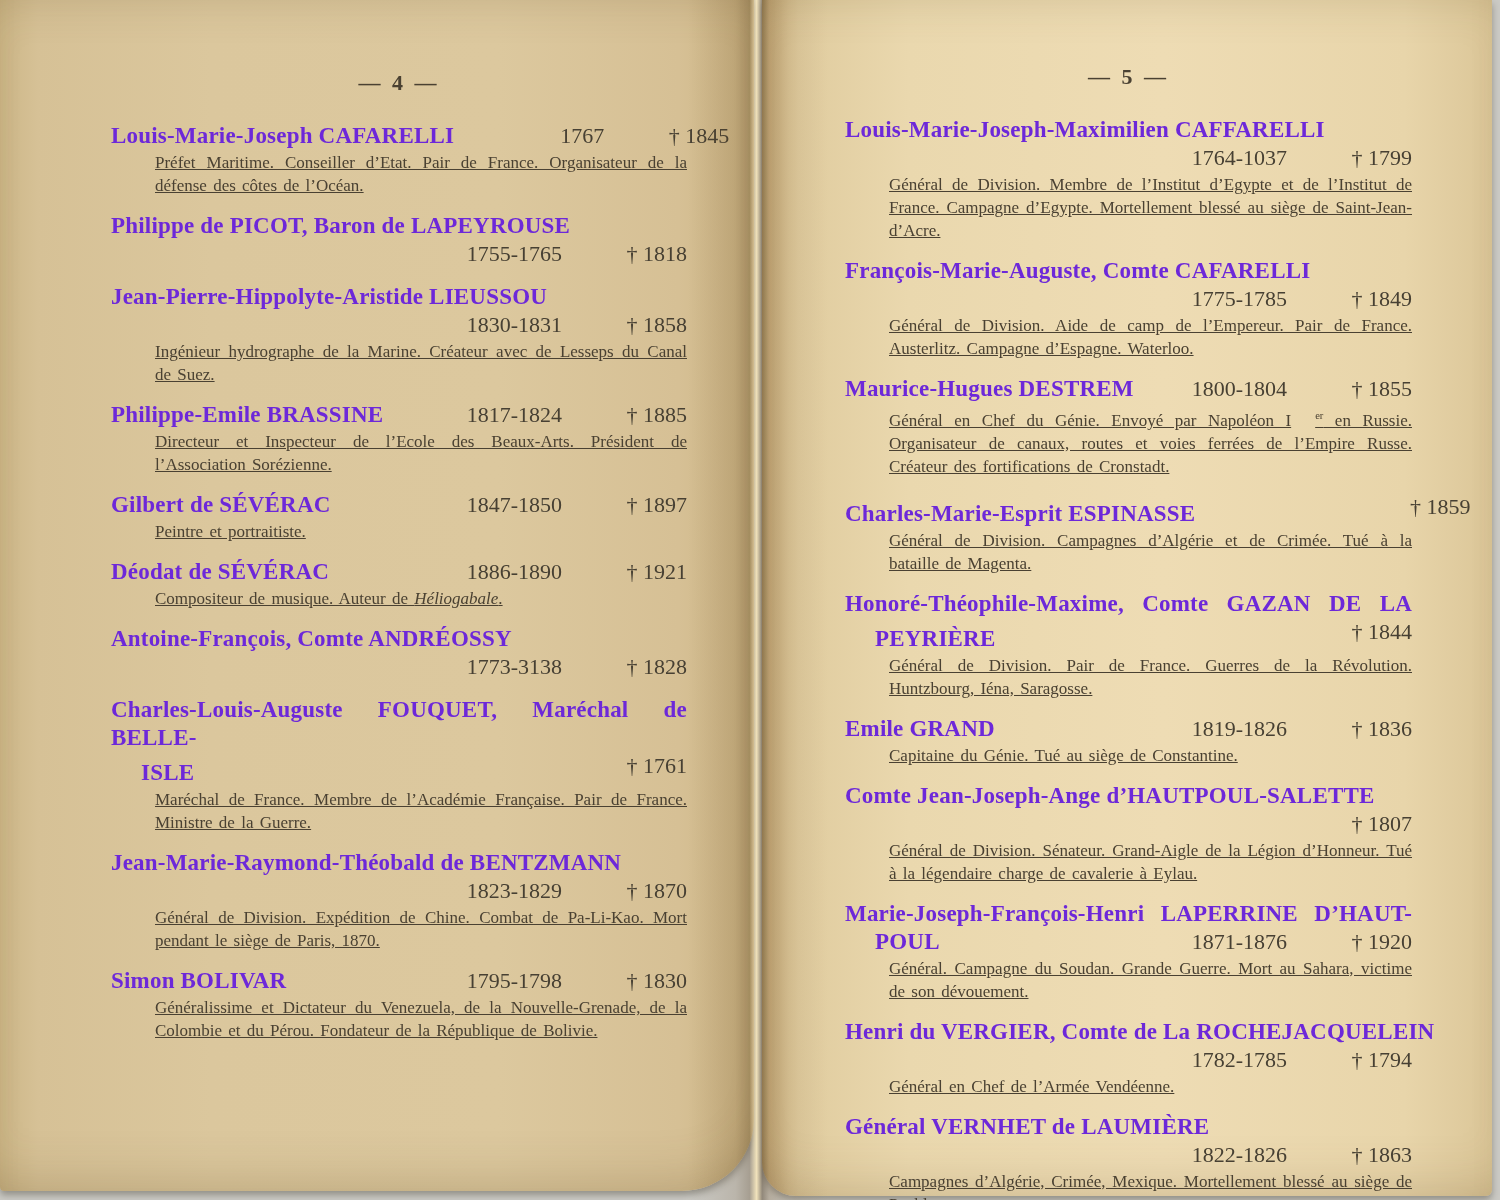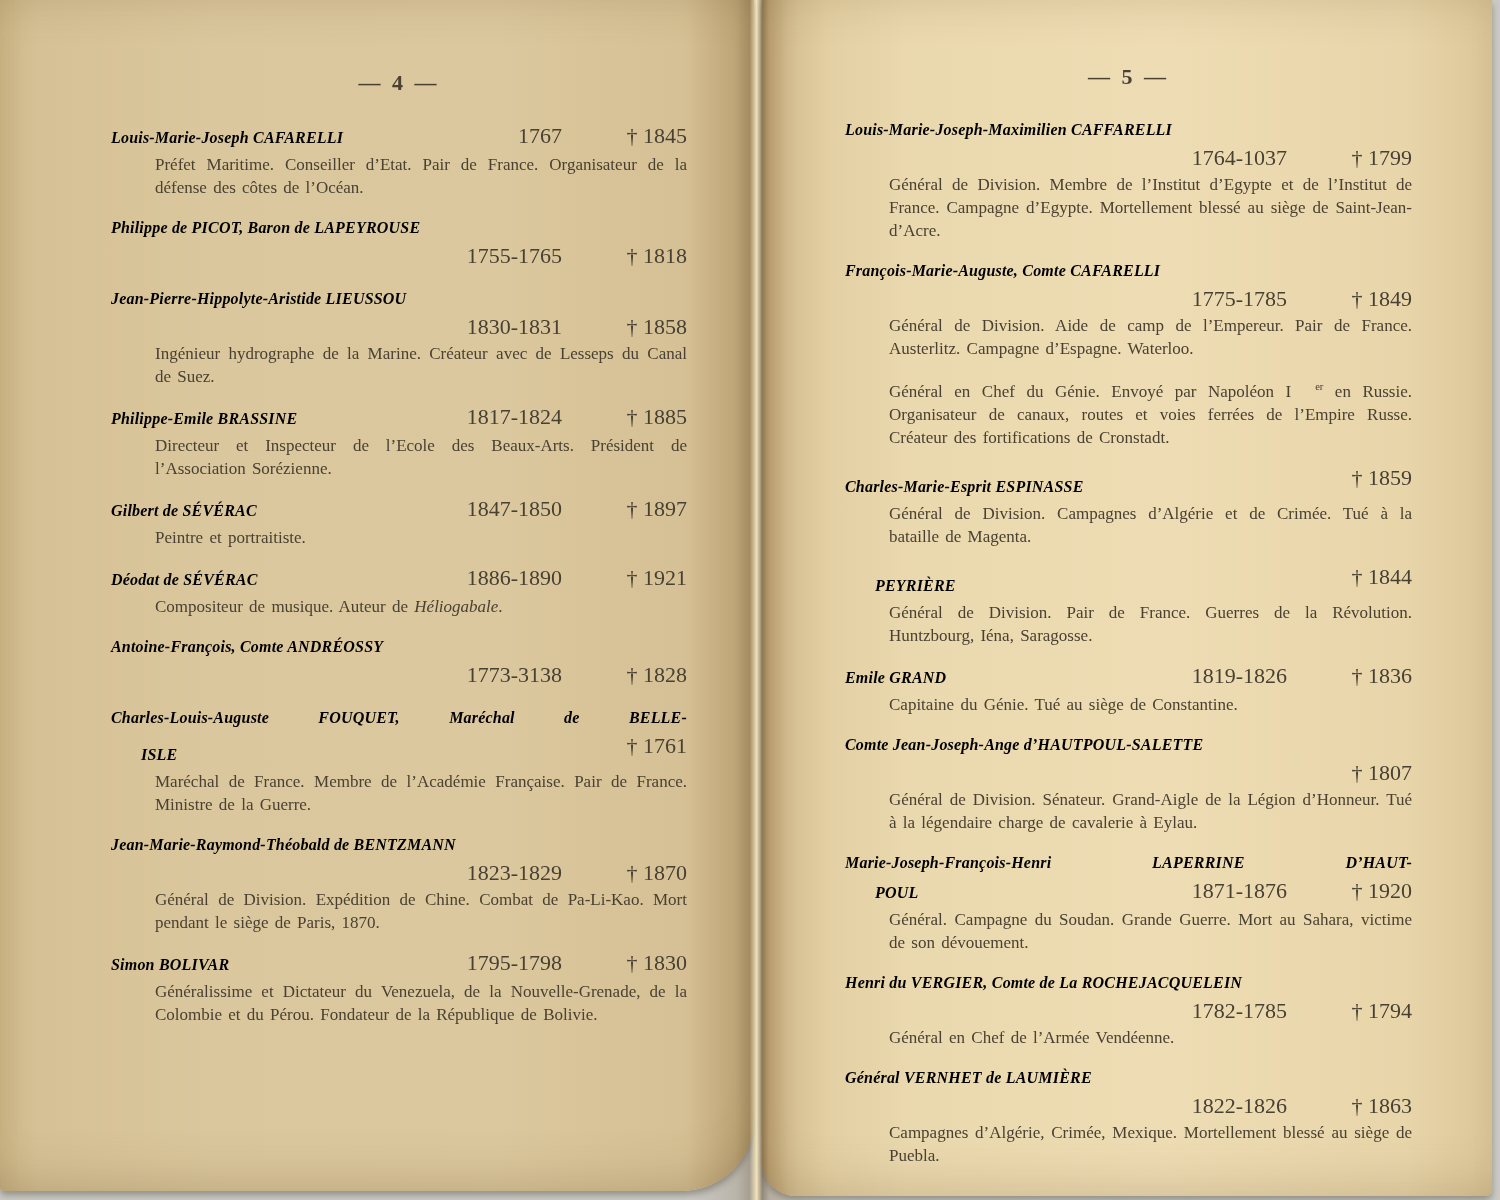"Louis-Marie-Joseph CAFARELLI" .name { color: #000000 -> #6d28d9; font-size: 16px -> 23px; font-style: italic -> none }
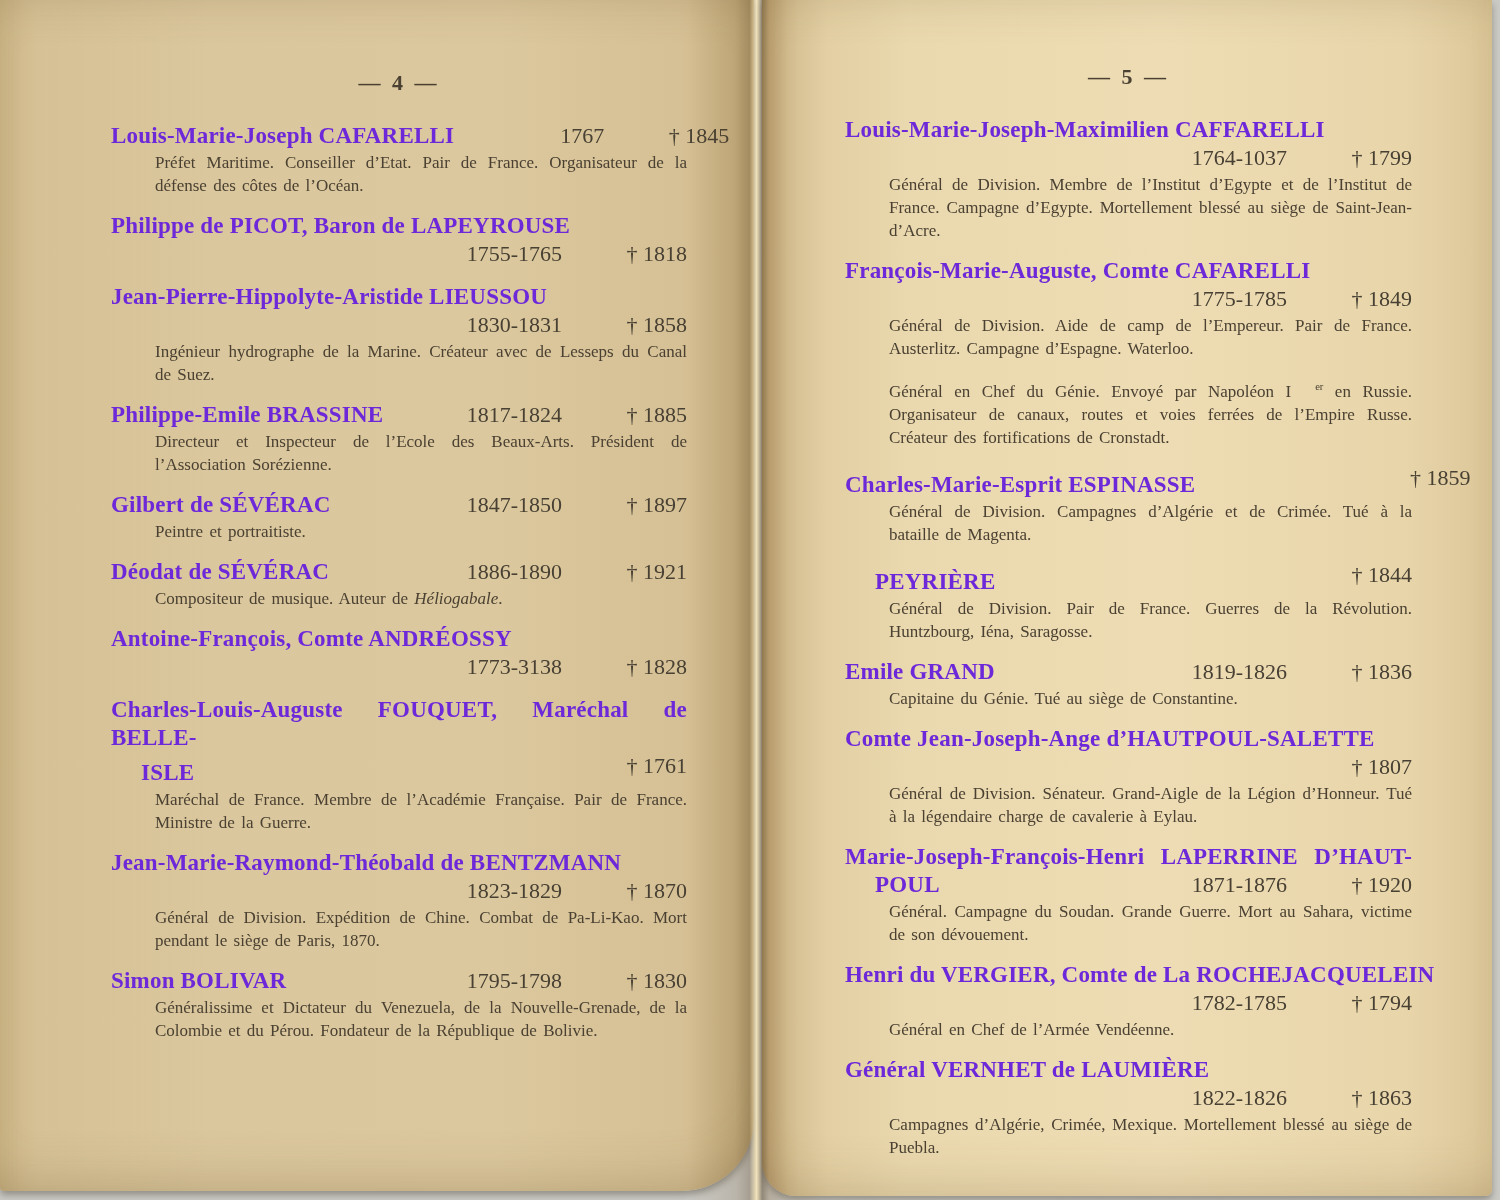"Préfet Maritime. Conseiller d’Etat. Pair" .desc { text-decoration: none -> underline }
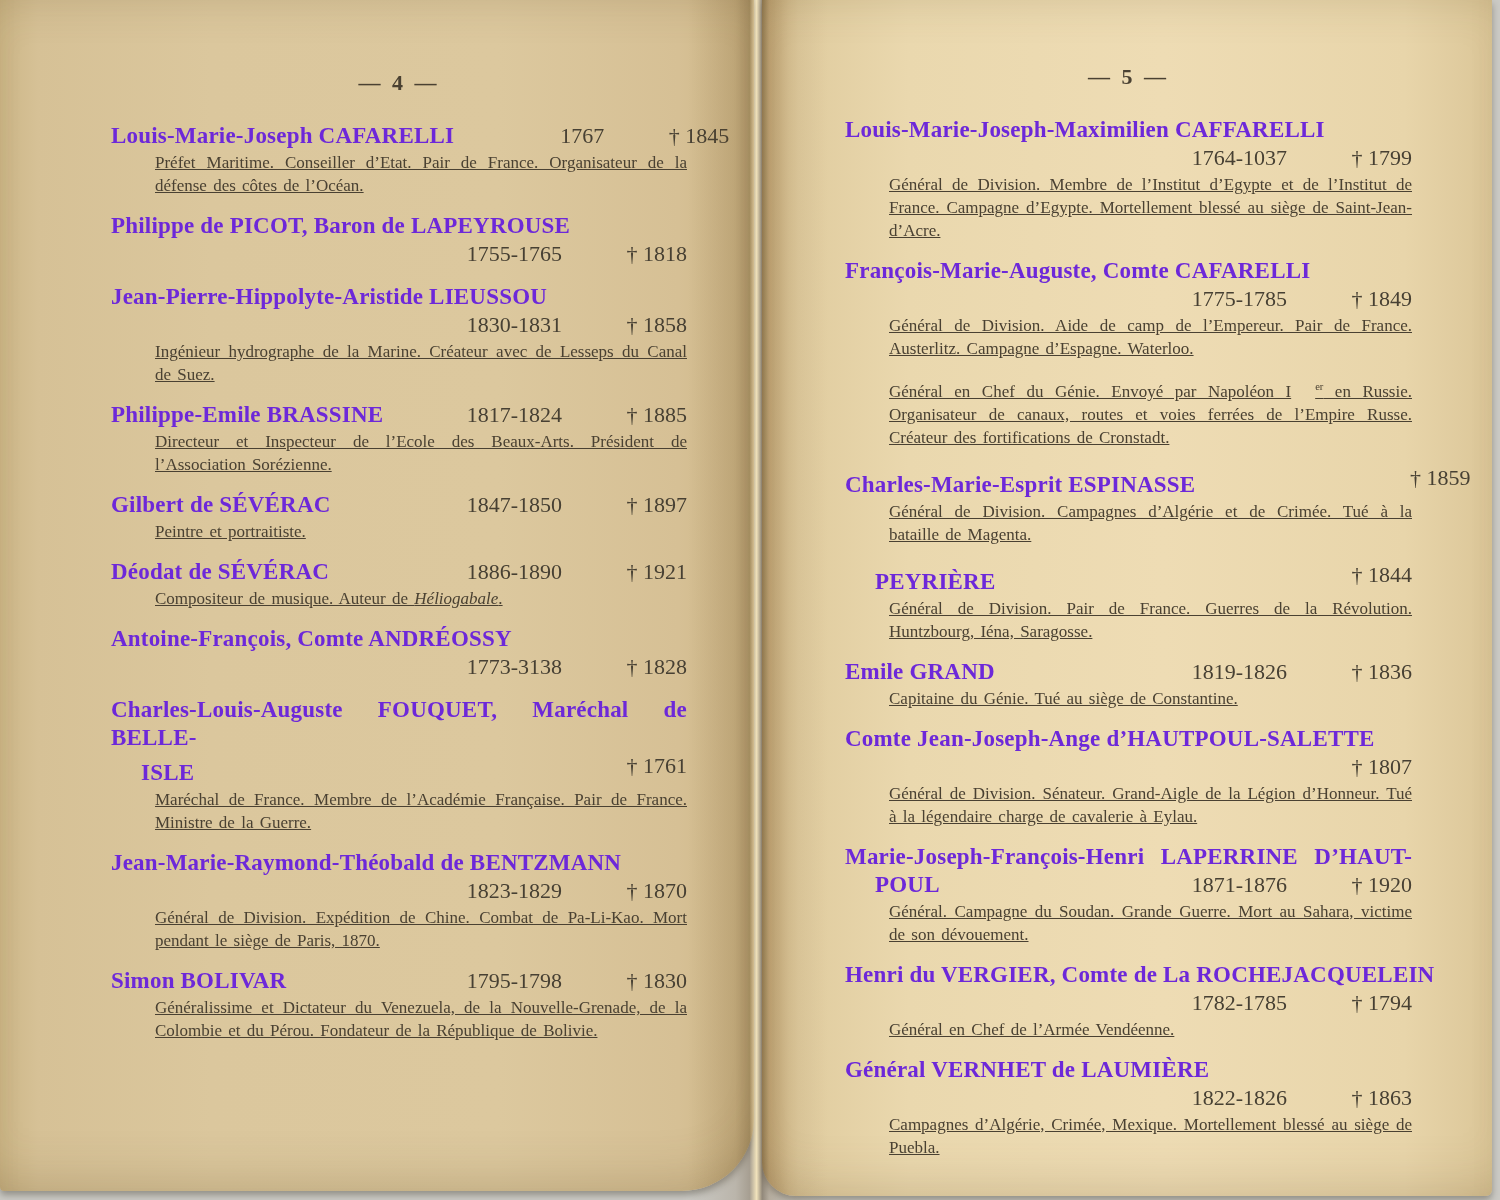"Maurice-Hugues DESTREM" div.row { html: none -> <div> <span>Maurice-Hugues DESTREM</span> <span> <span>1800-1804</span> <span>† 1855</span> </span> </div> }
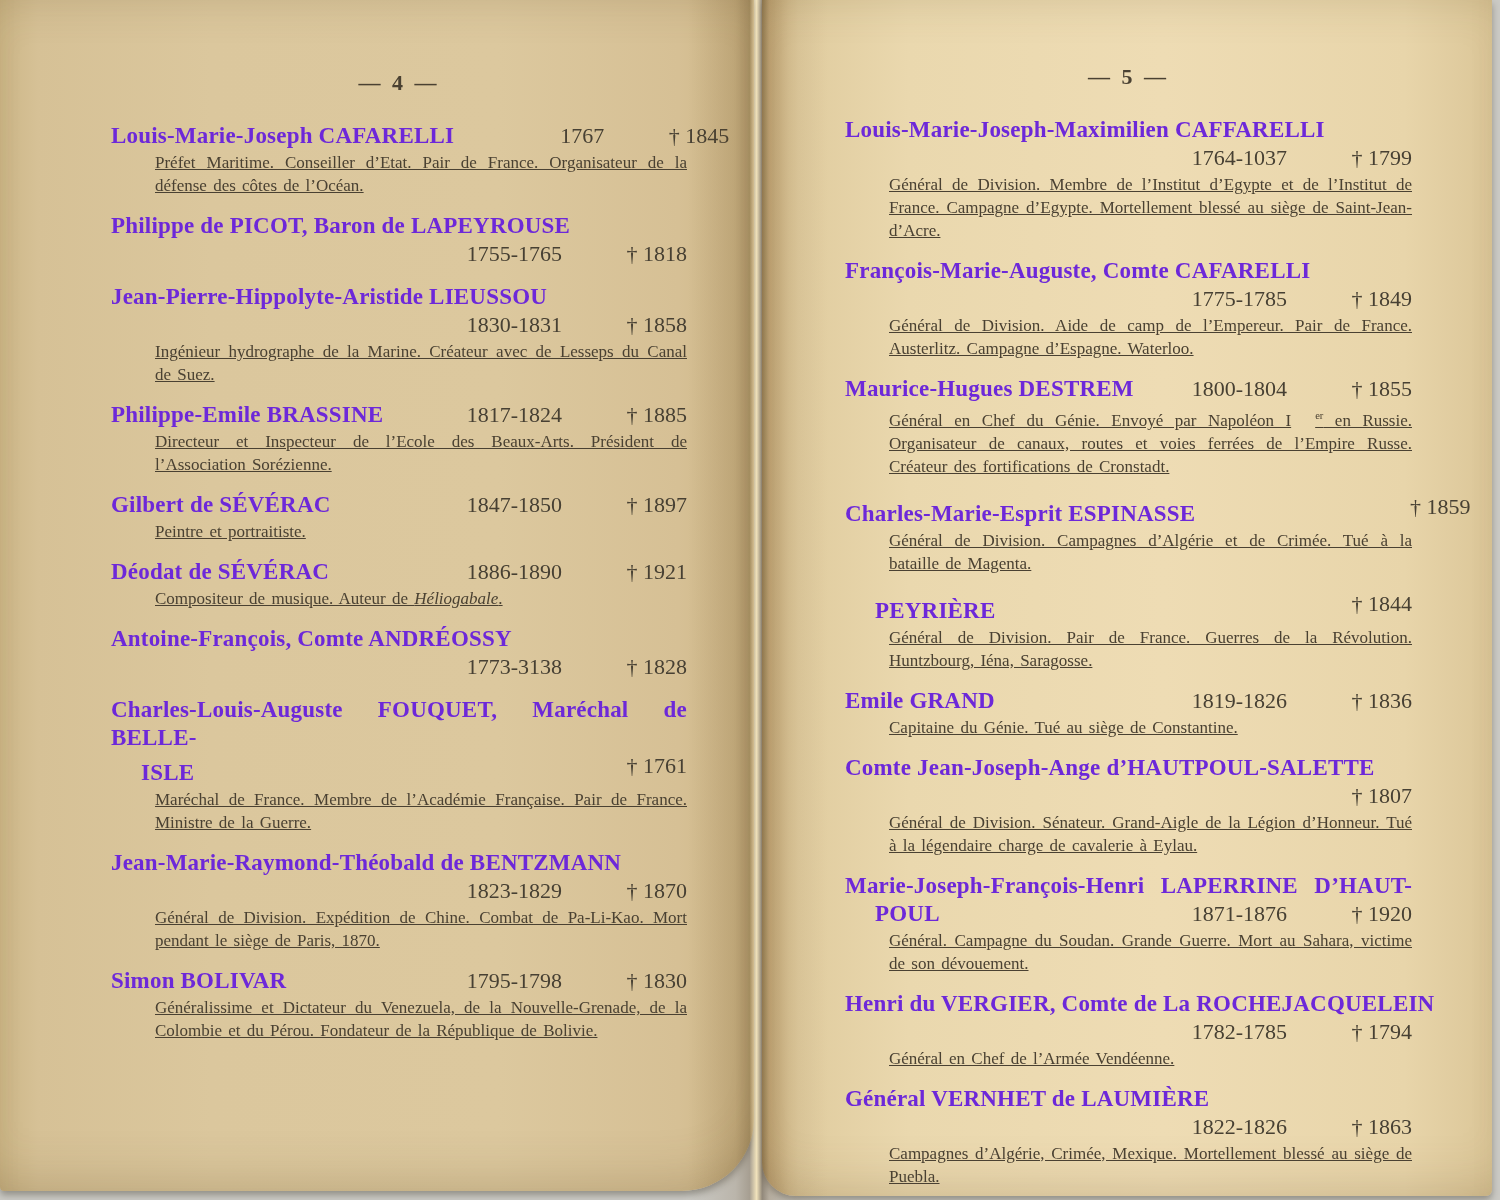"Honoré-Théophile-Maxime, Comte GAZAN DE" div.row { html: none -> <div> <span>Honoré-Théophile-Maxime, Comte GAZAN DE LA</span> </div> }
